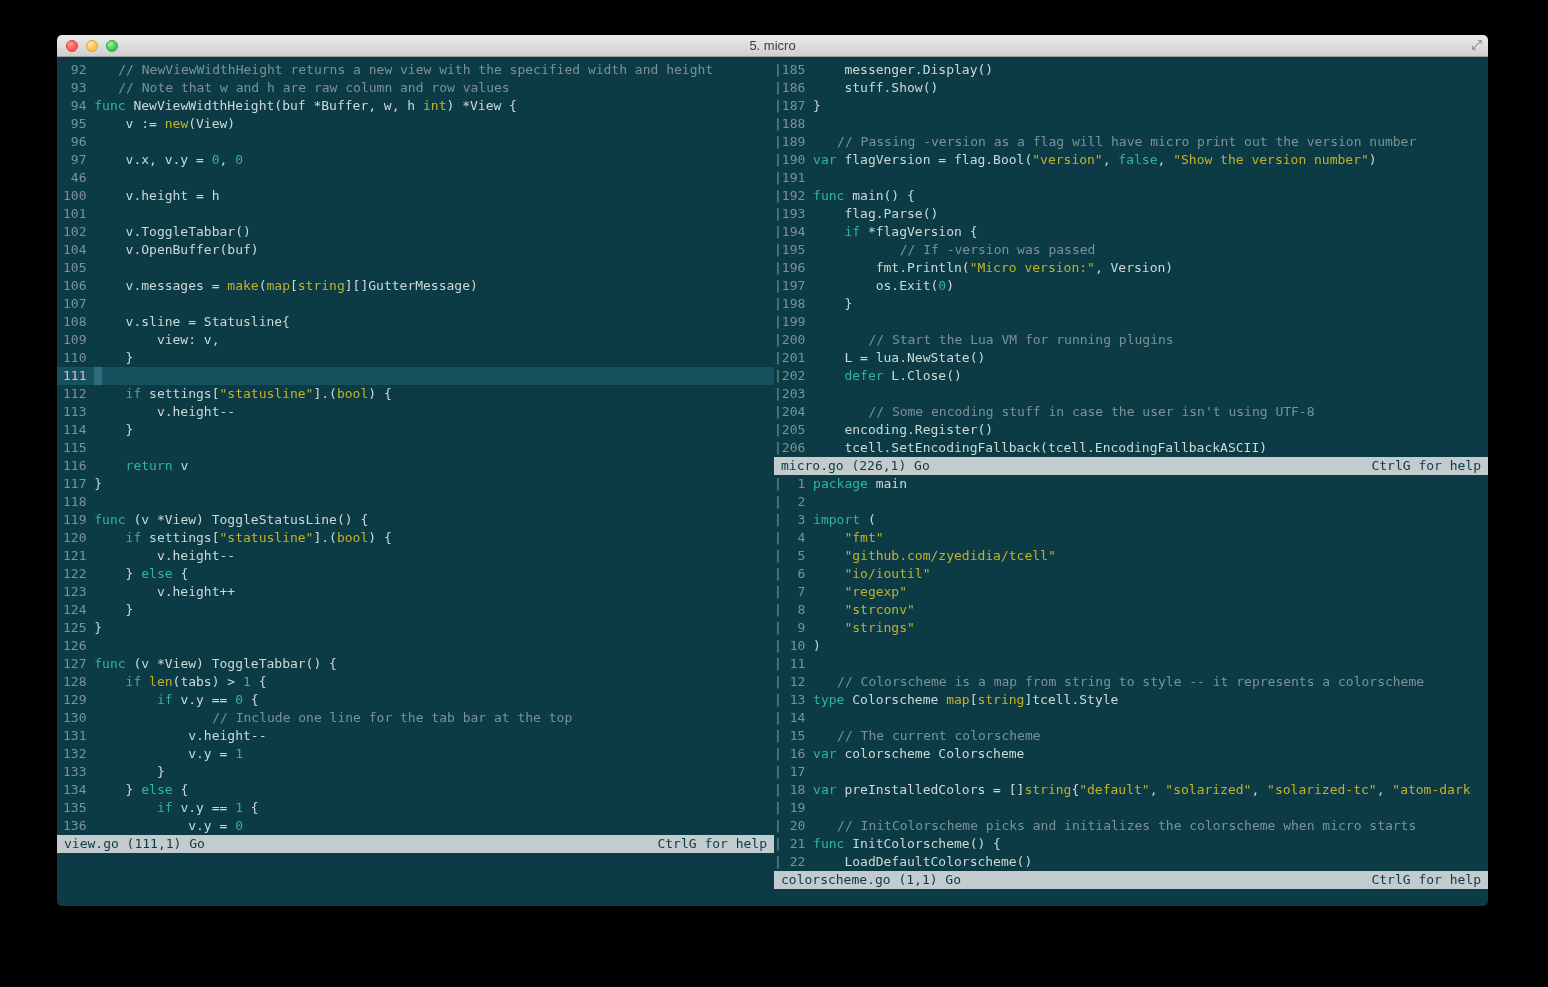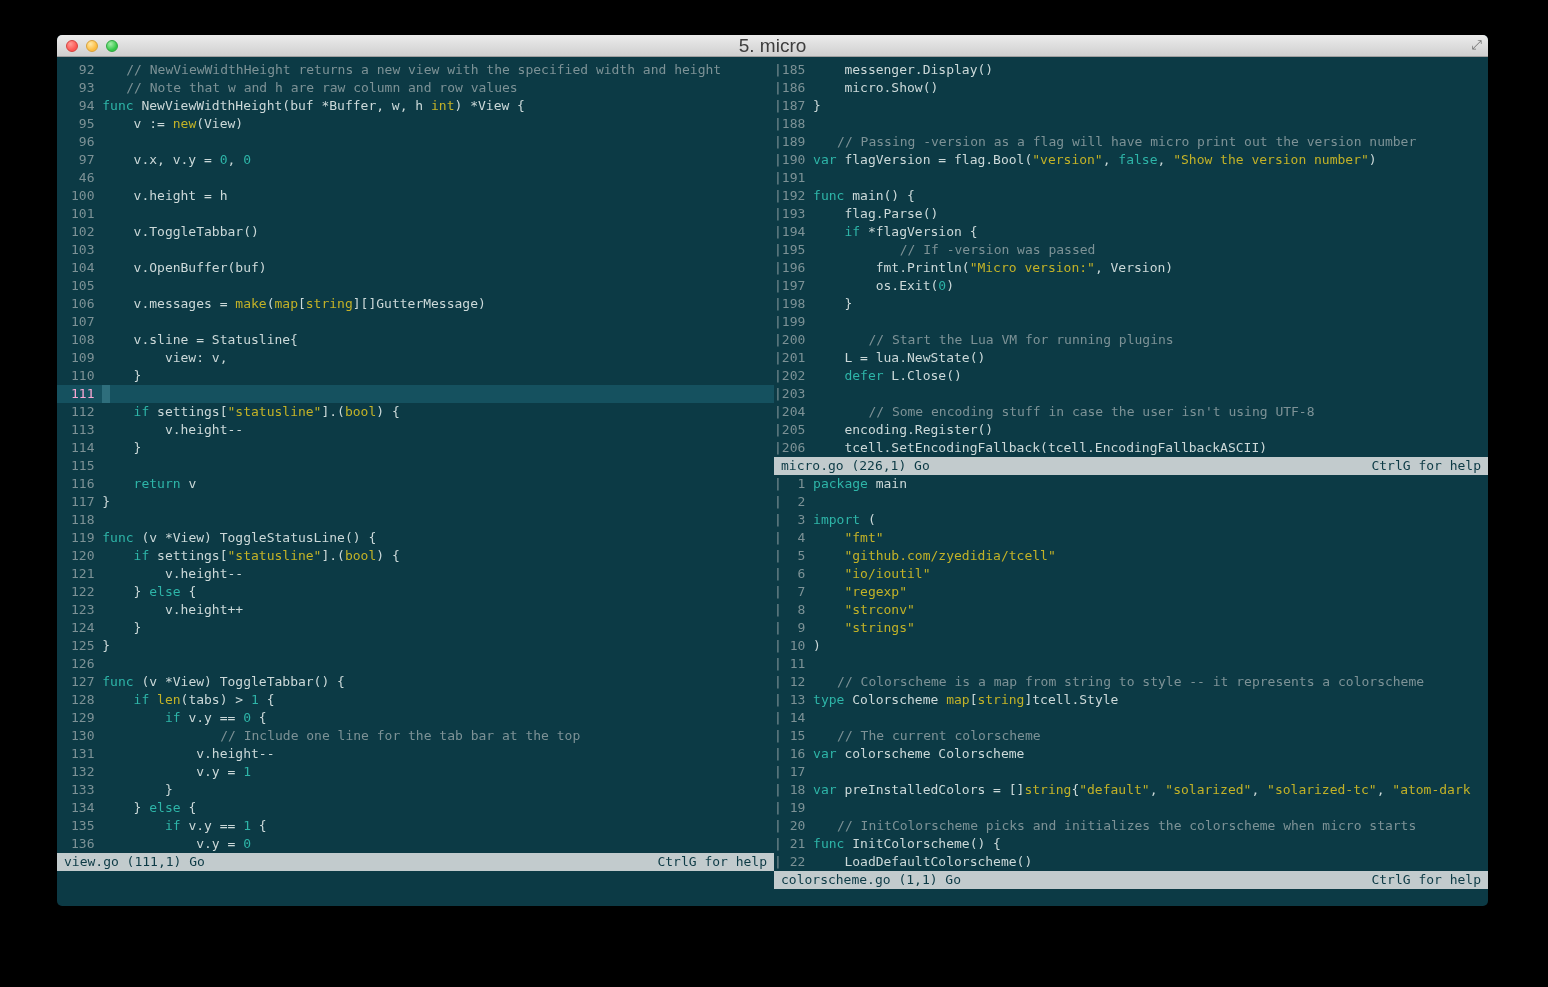"5. micro" .title { font-size: 19px -> 13px }
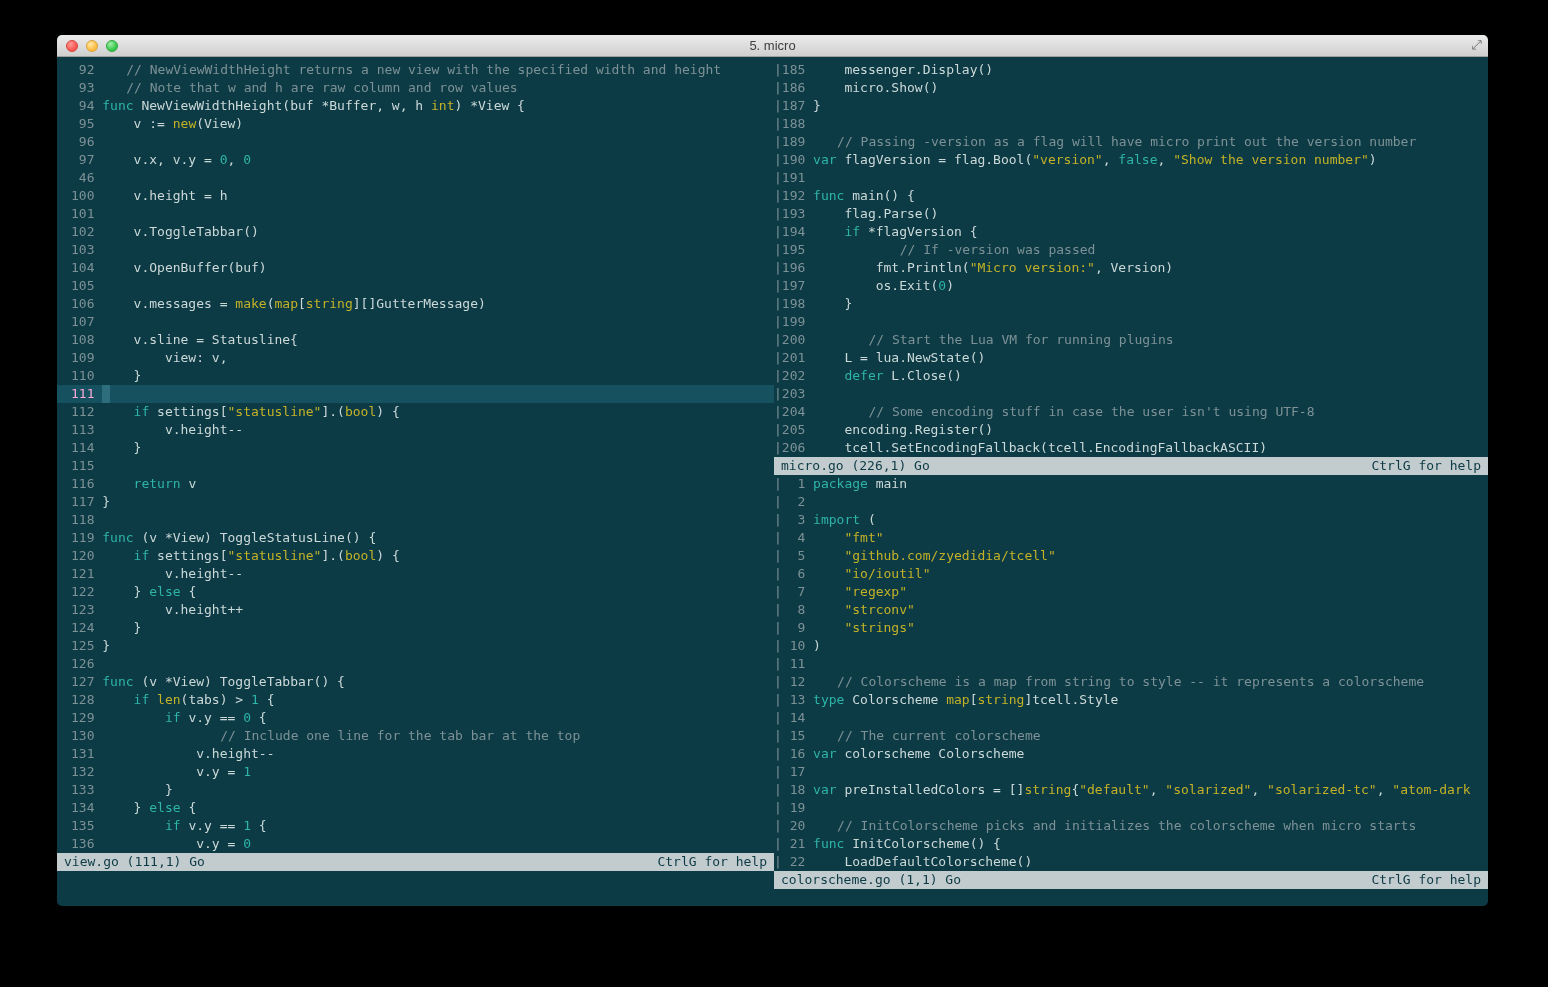"92" .col.left .line { padding-left: 14px -> 6px }
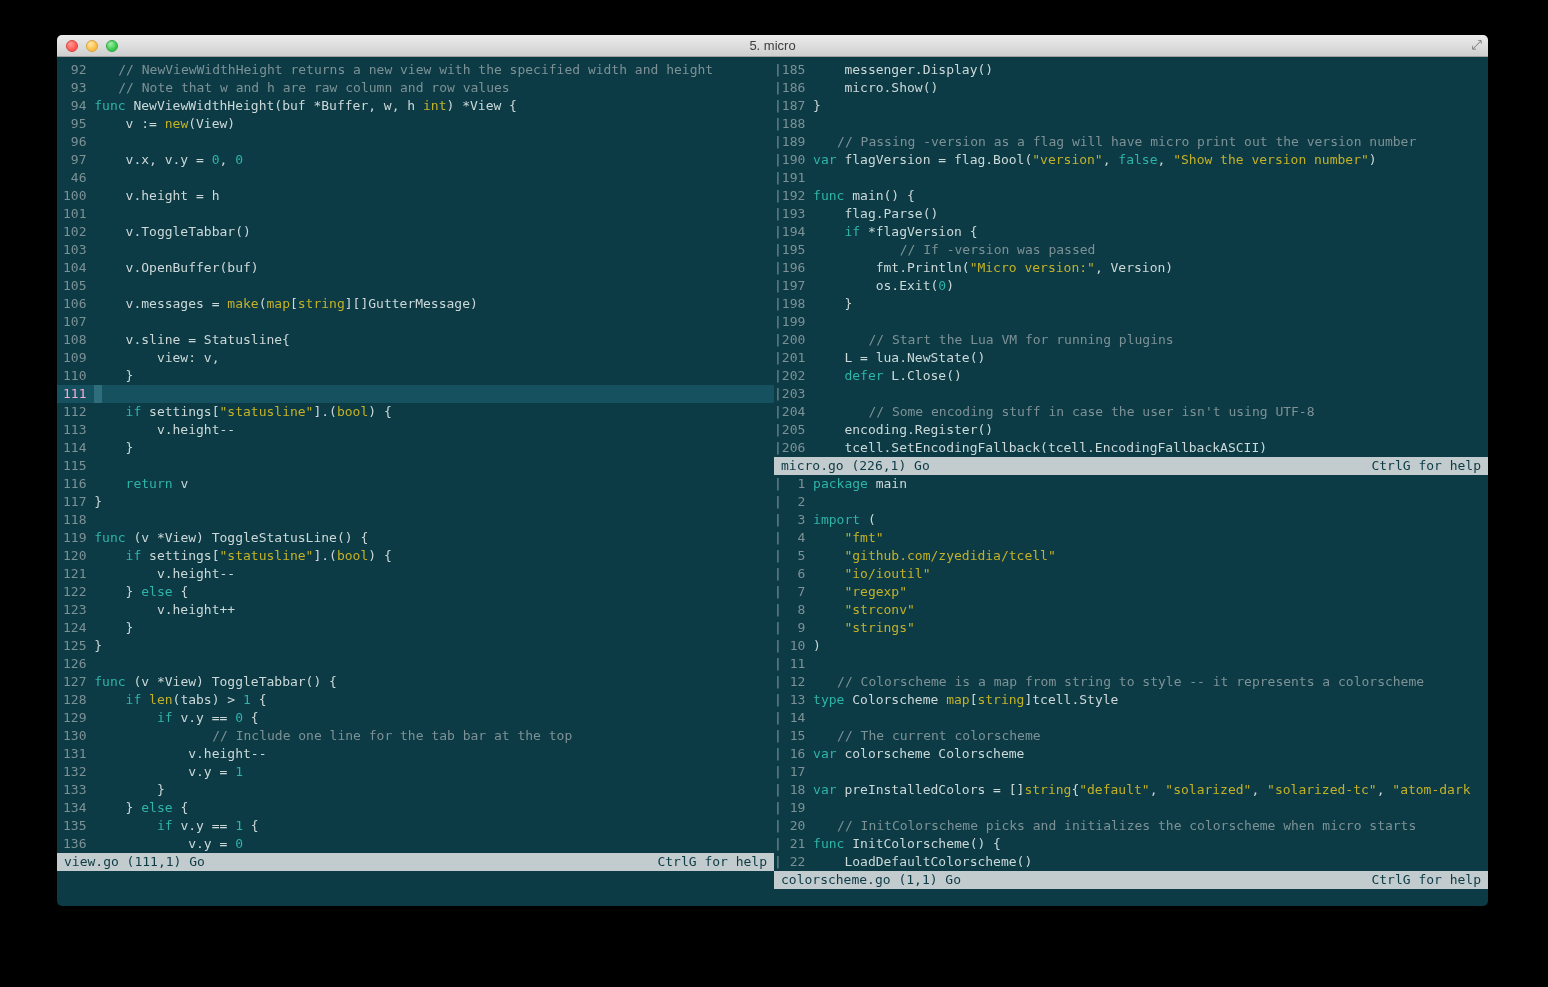"micro.Show()" span.seg-p { text: micro.Show -> stuff.Show }
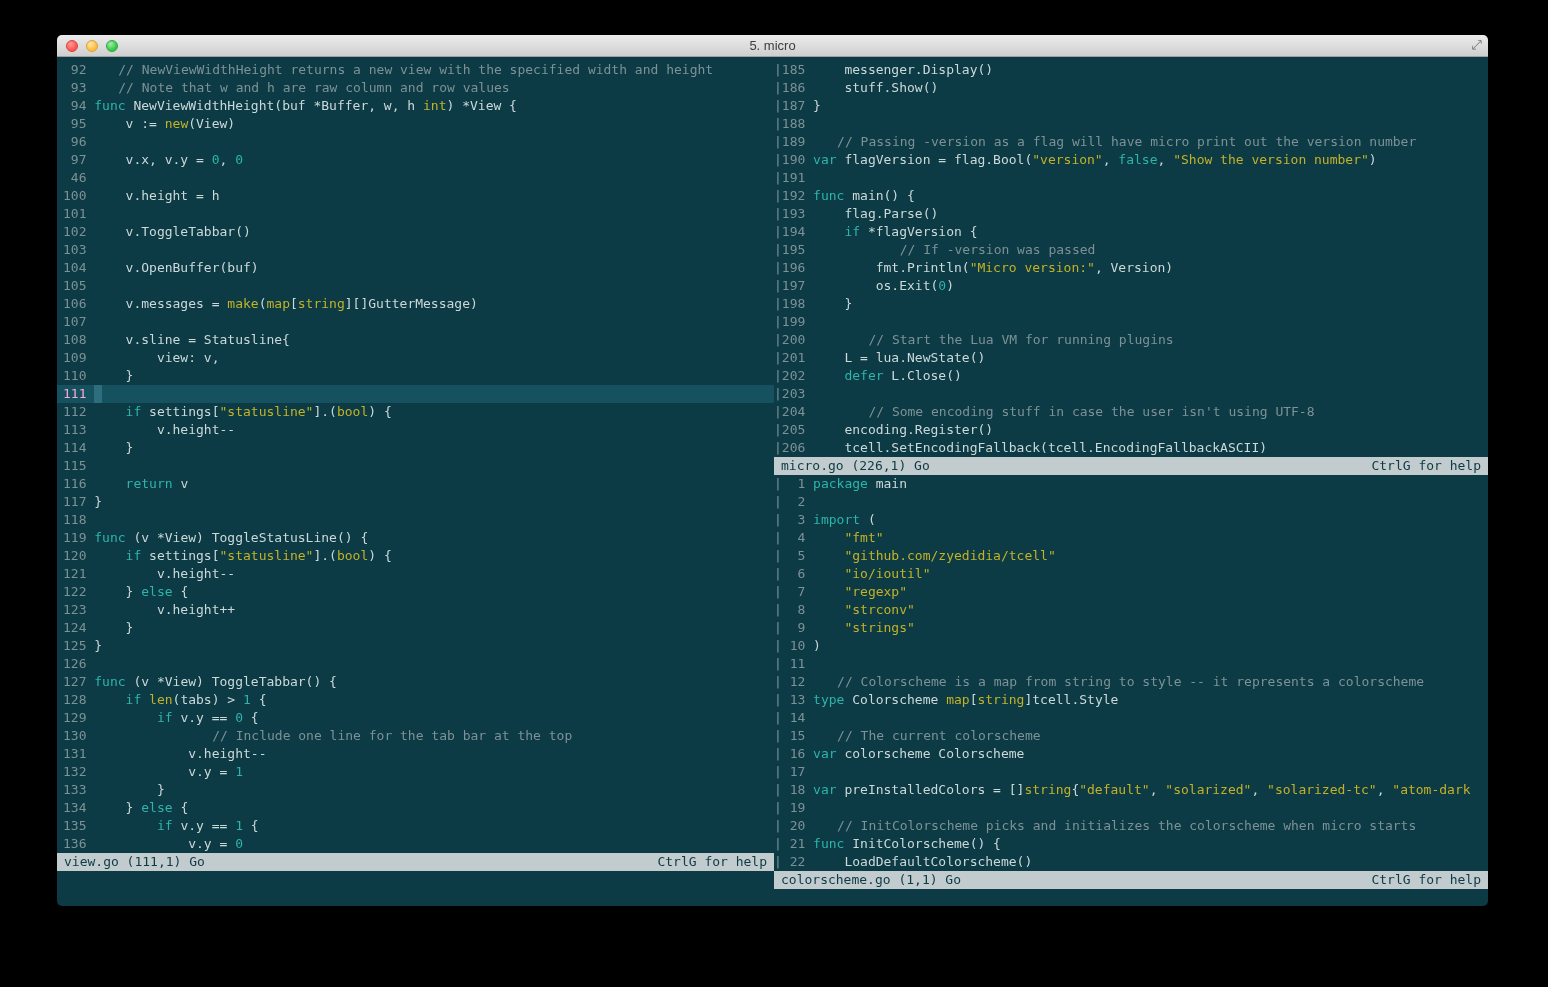"103" div.line { html: <div><span>103</span><span></span></div> -> none }
